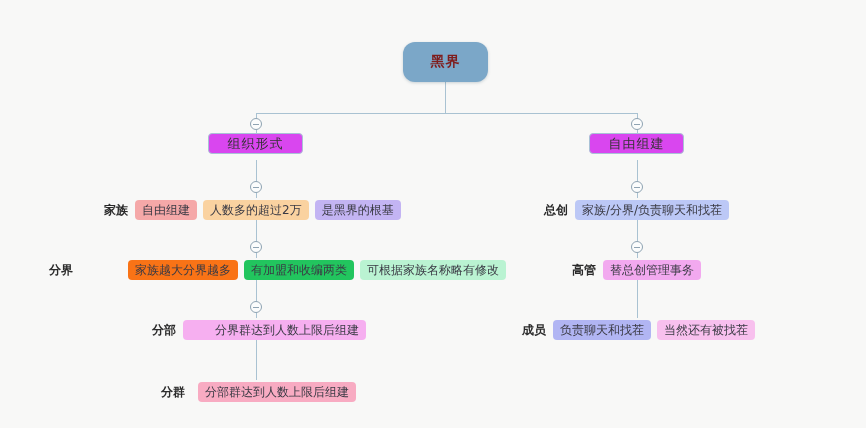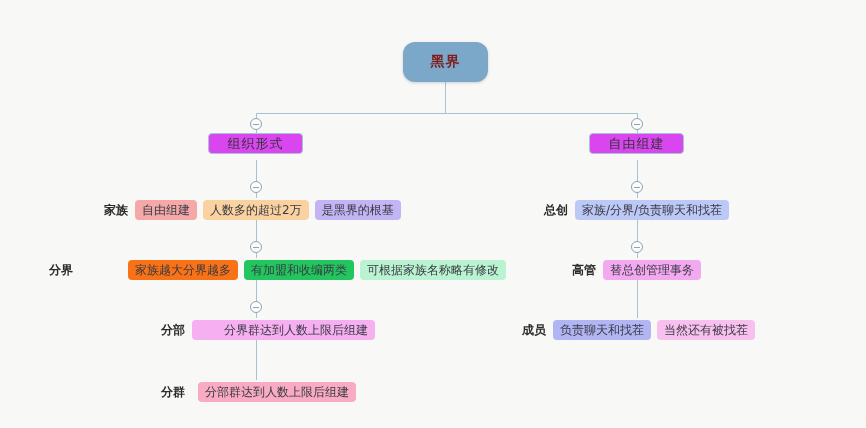"分部" div.row { left: 161px -> 152px }
